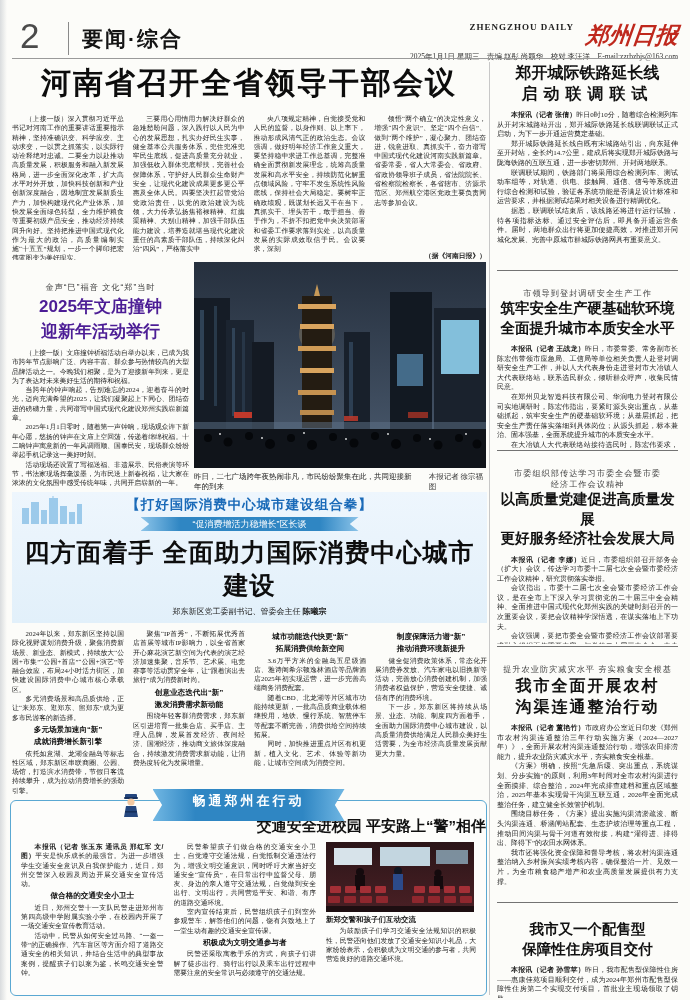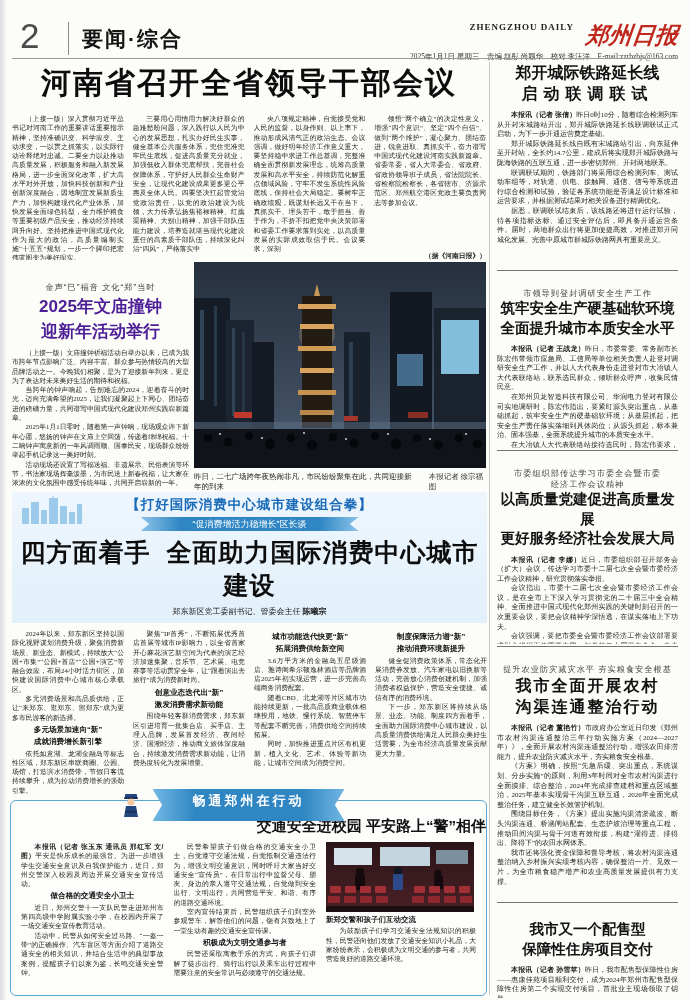"四方面着手 全面助力国际消费中心城市建设" .cons-hl { font-family: Liberation Mono, monospace -> Liberation Sans, sans-serif }
